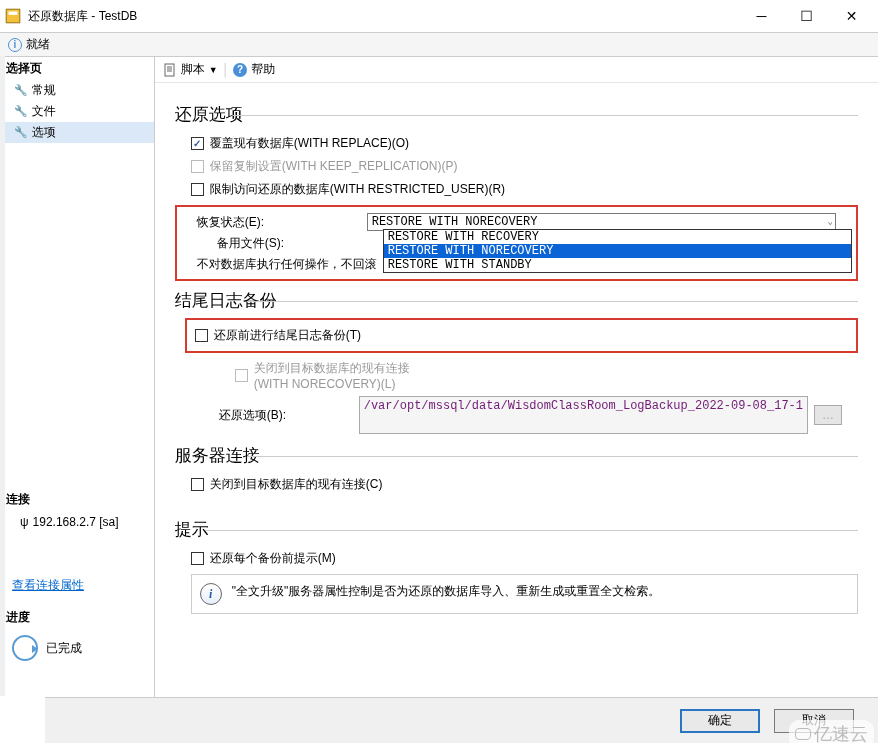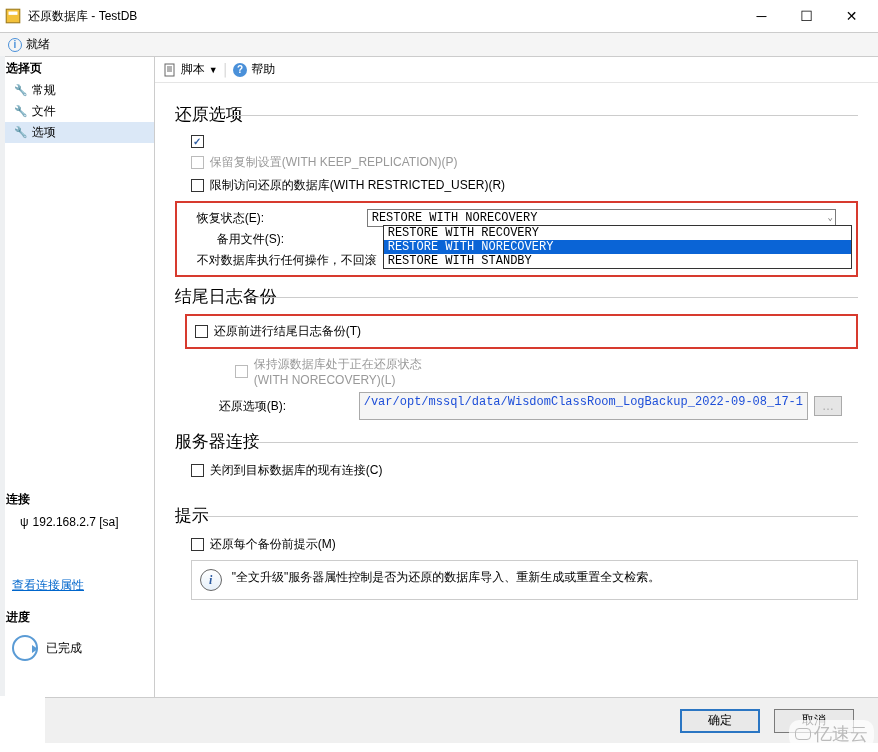"覆盖现有数据库(WITH REPLACE)(O)" span { html: none -> <span>覆盖现有数据库(WITH REPLACE)(O)</span> }
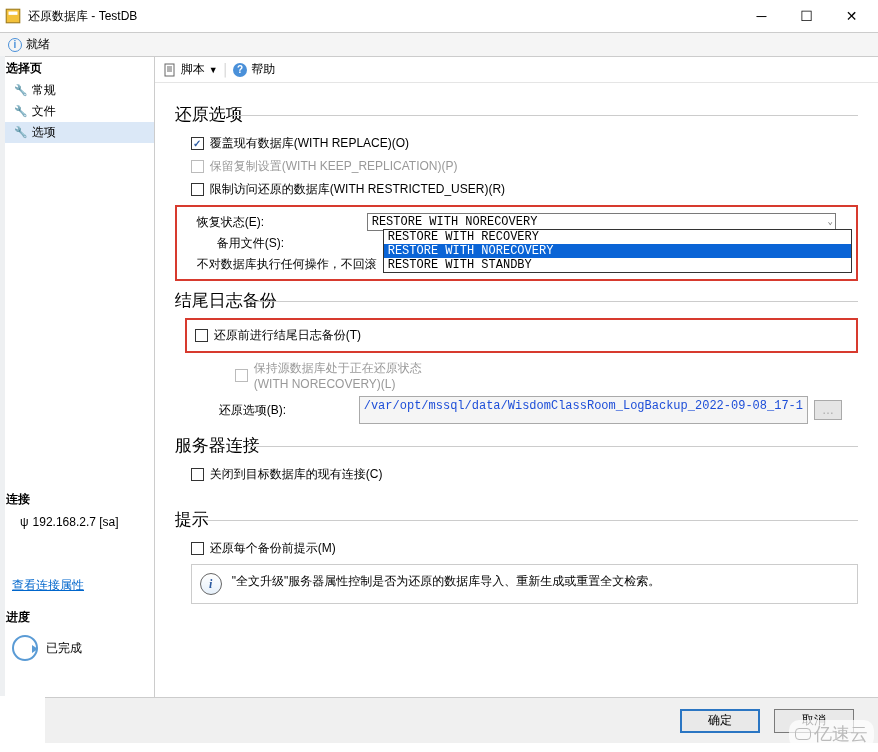"保持源数据库处于正在还原状态" span { text: 保持源数据库处于正在还原状态 -> 关闭到目标数据库的现有连接 }
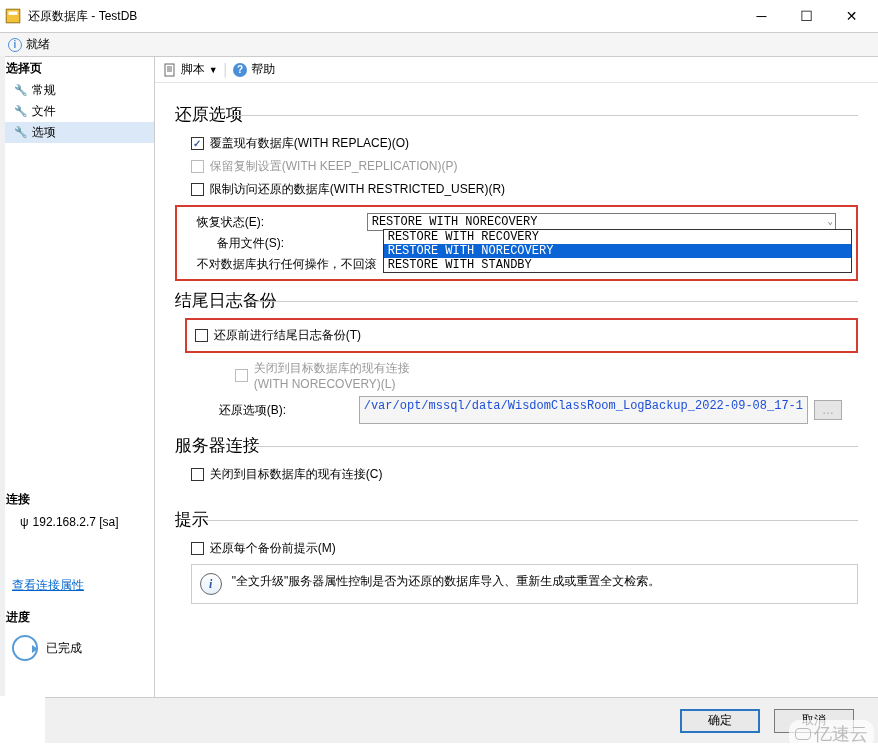"/var/opt/mssql/data/WisdomClassRoom_LogB" .textinput { color: #1d4ed8 -> #701a75; height: 28px -> 38px }
